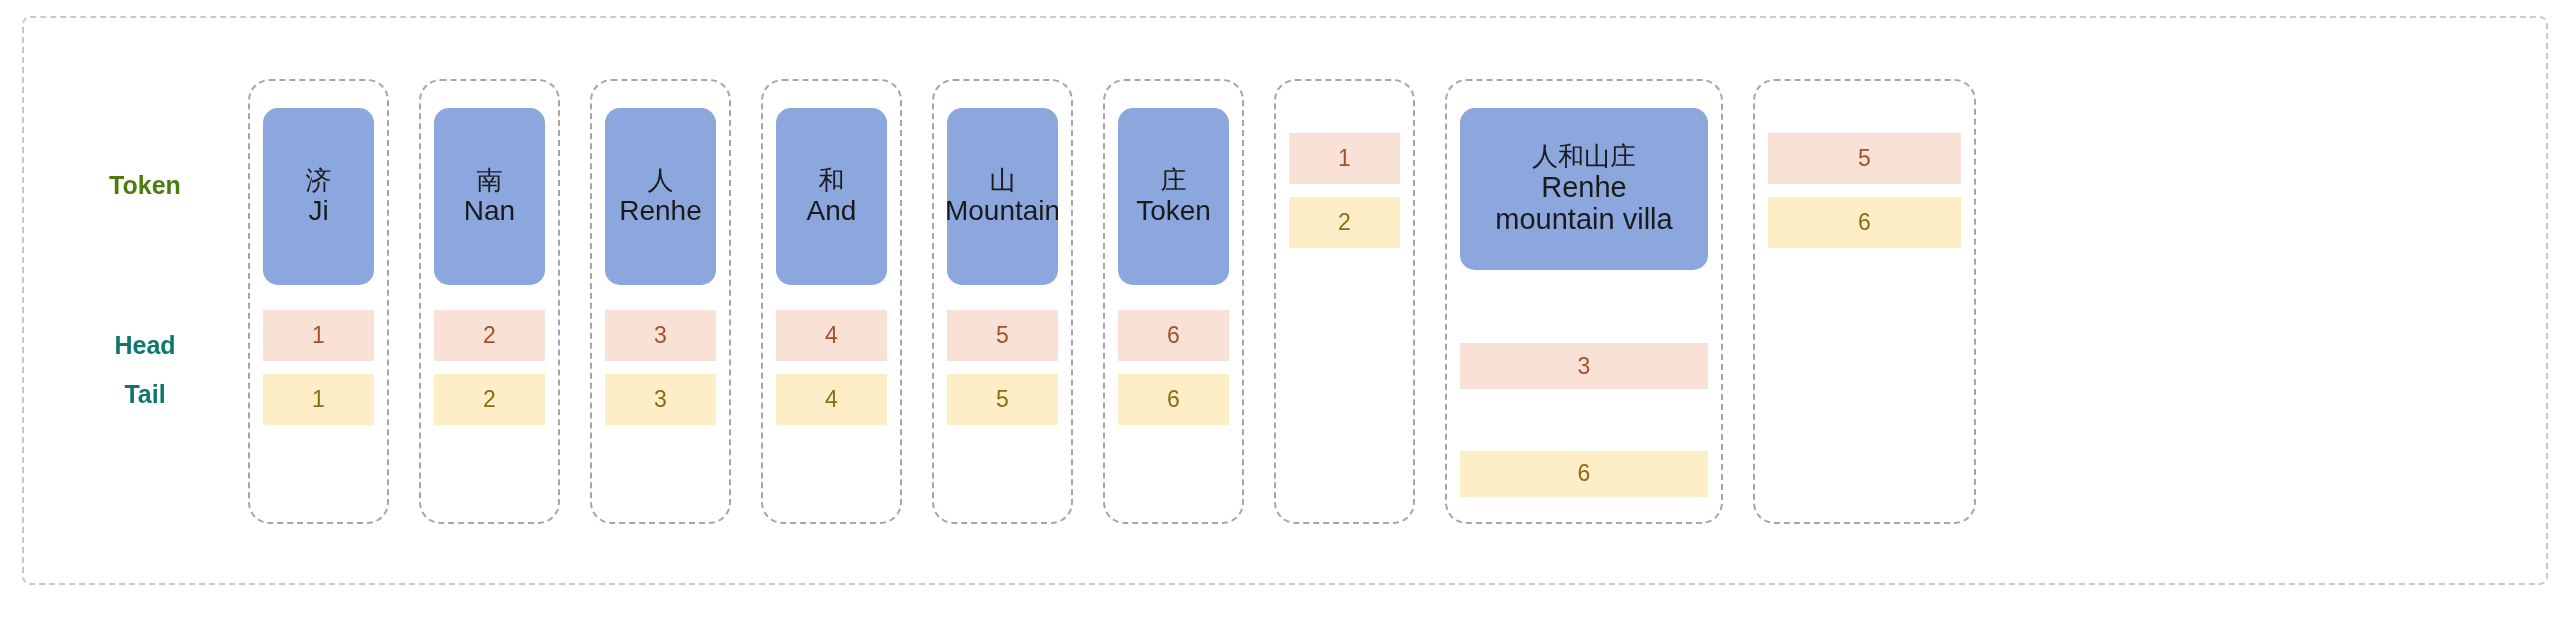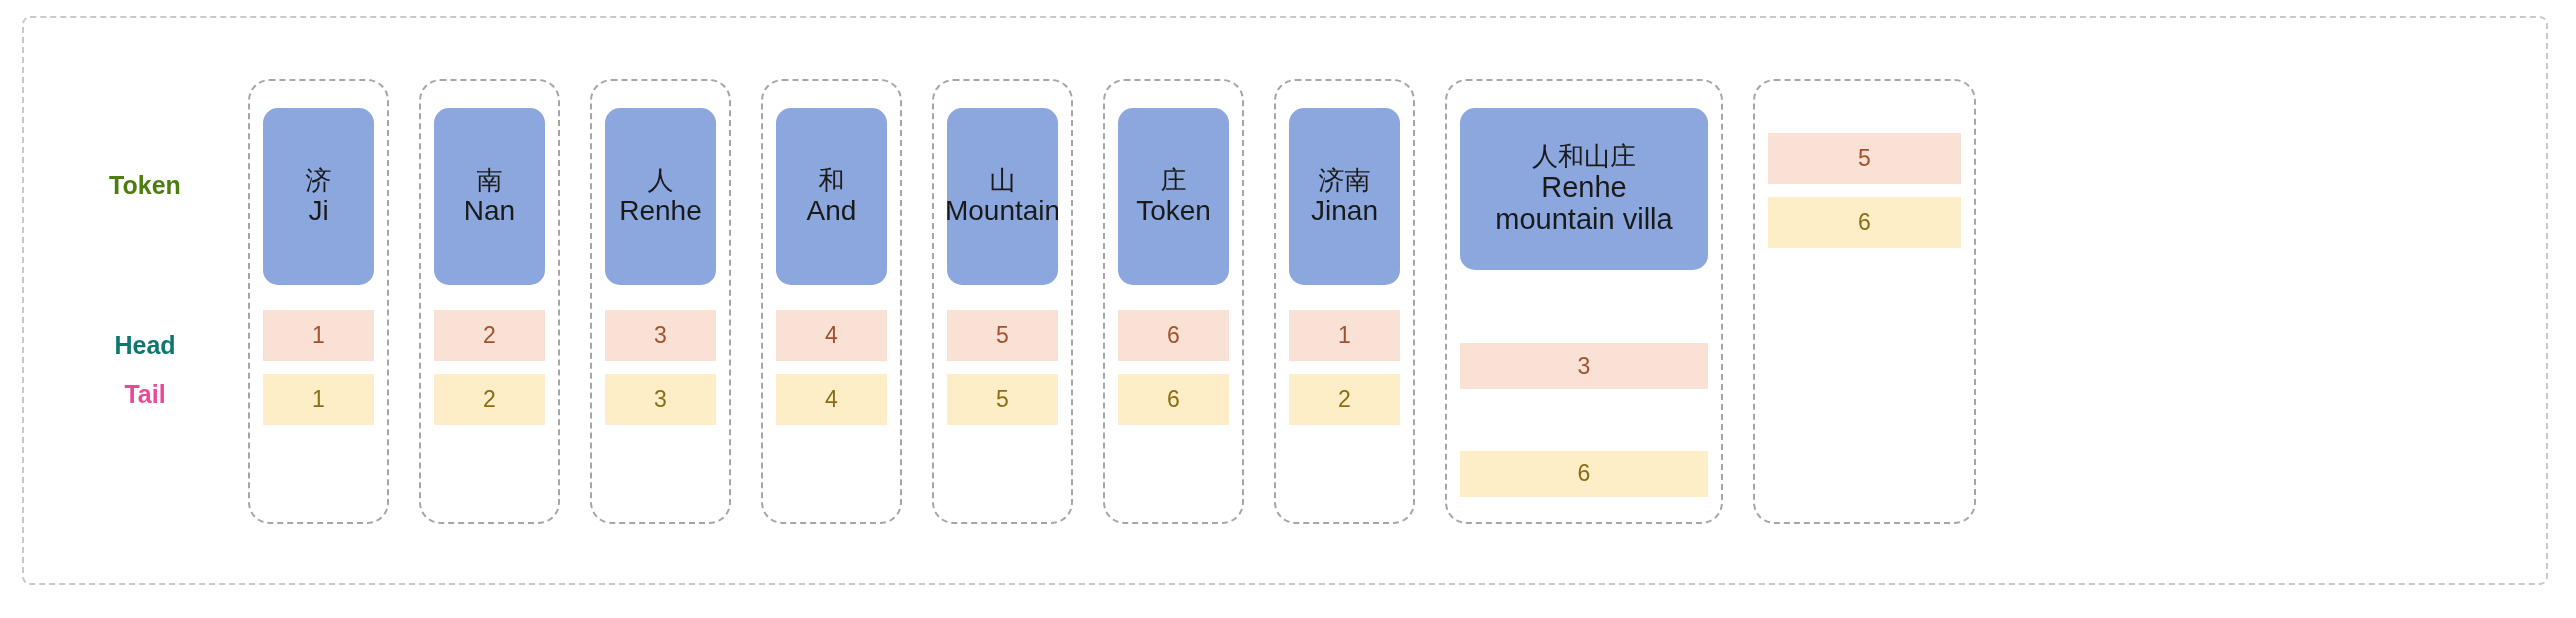"济南" div.token-box { html: <div> <div>济南</div> <div>Jinan</div> </div> -> none }
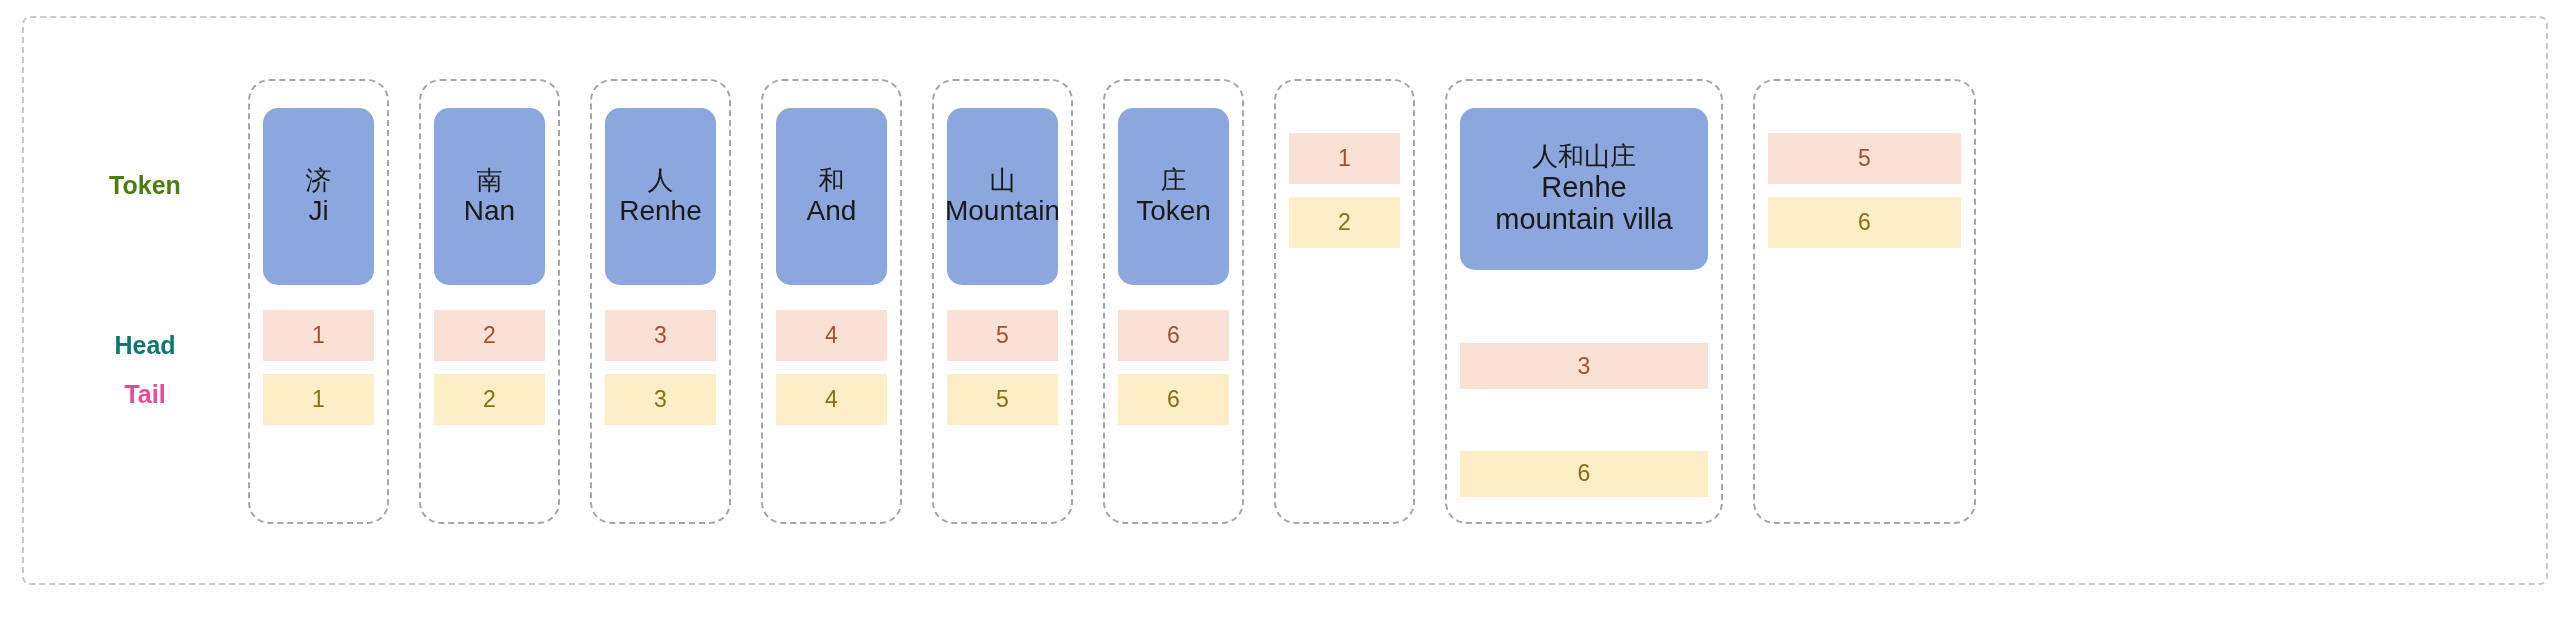"Tail" .row-label.tail-label { color: #ec4899 -> #0f766e }
